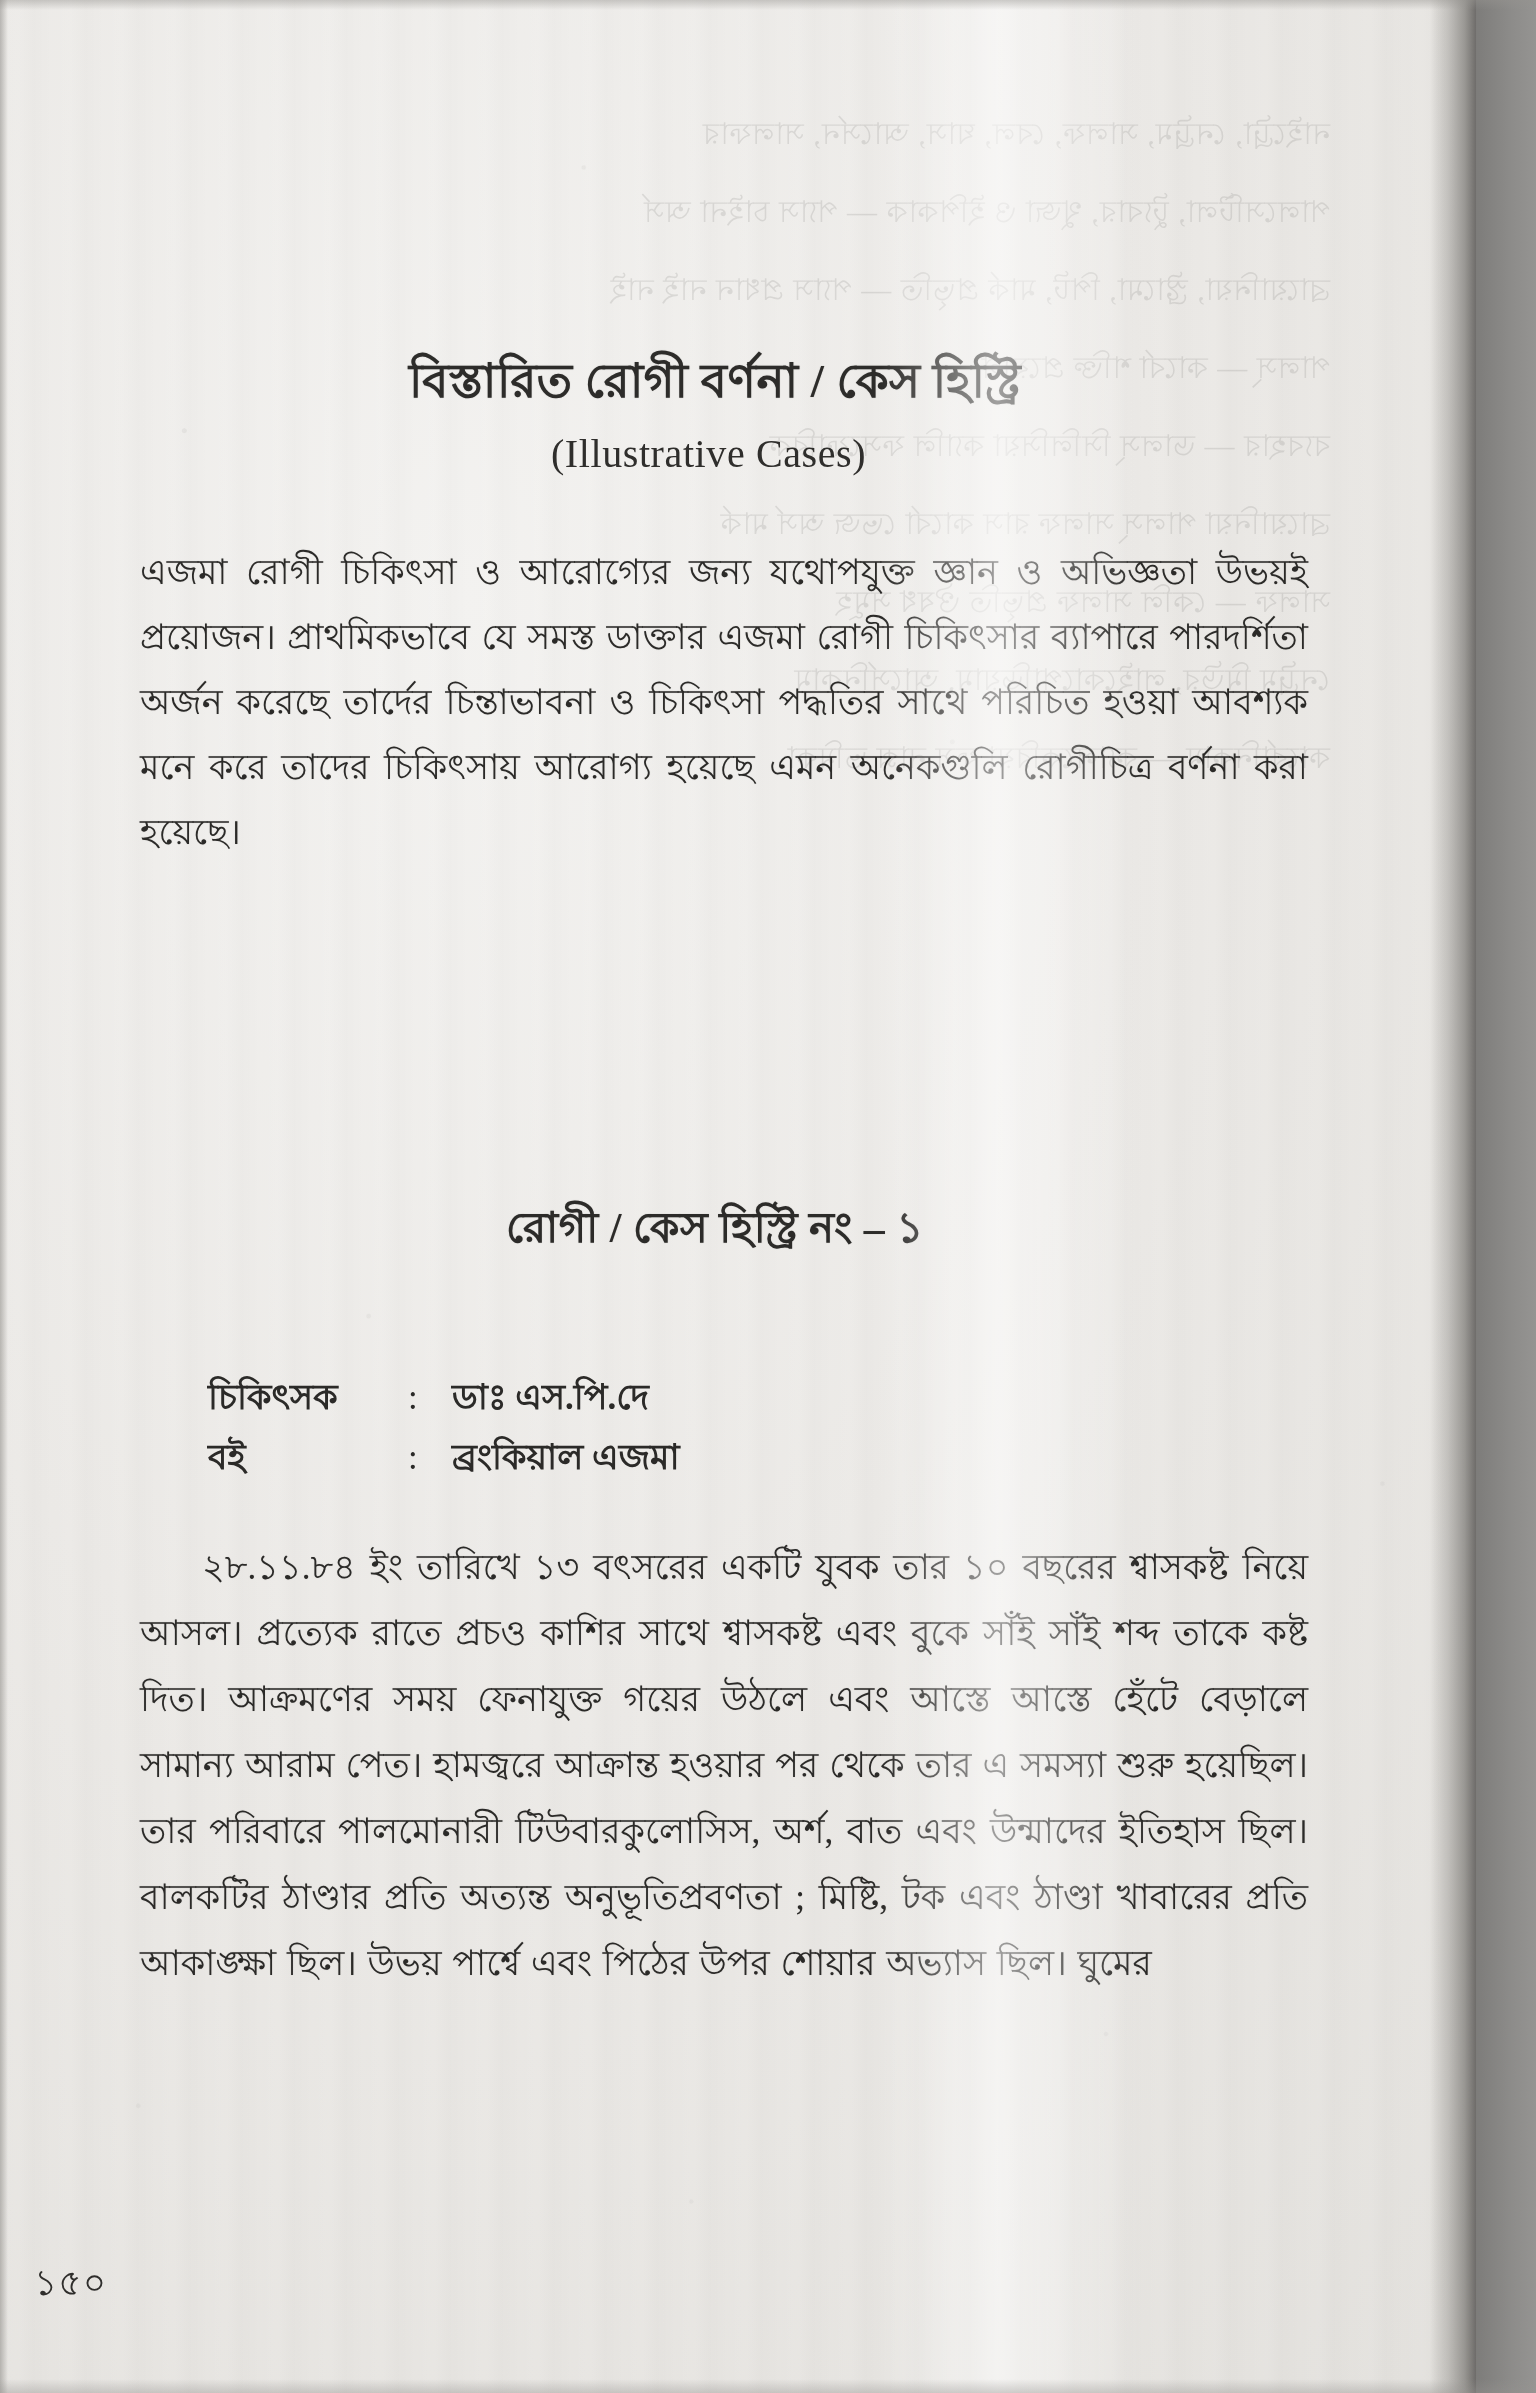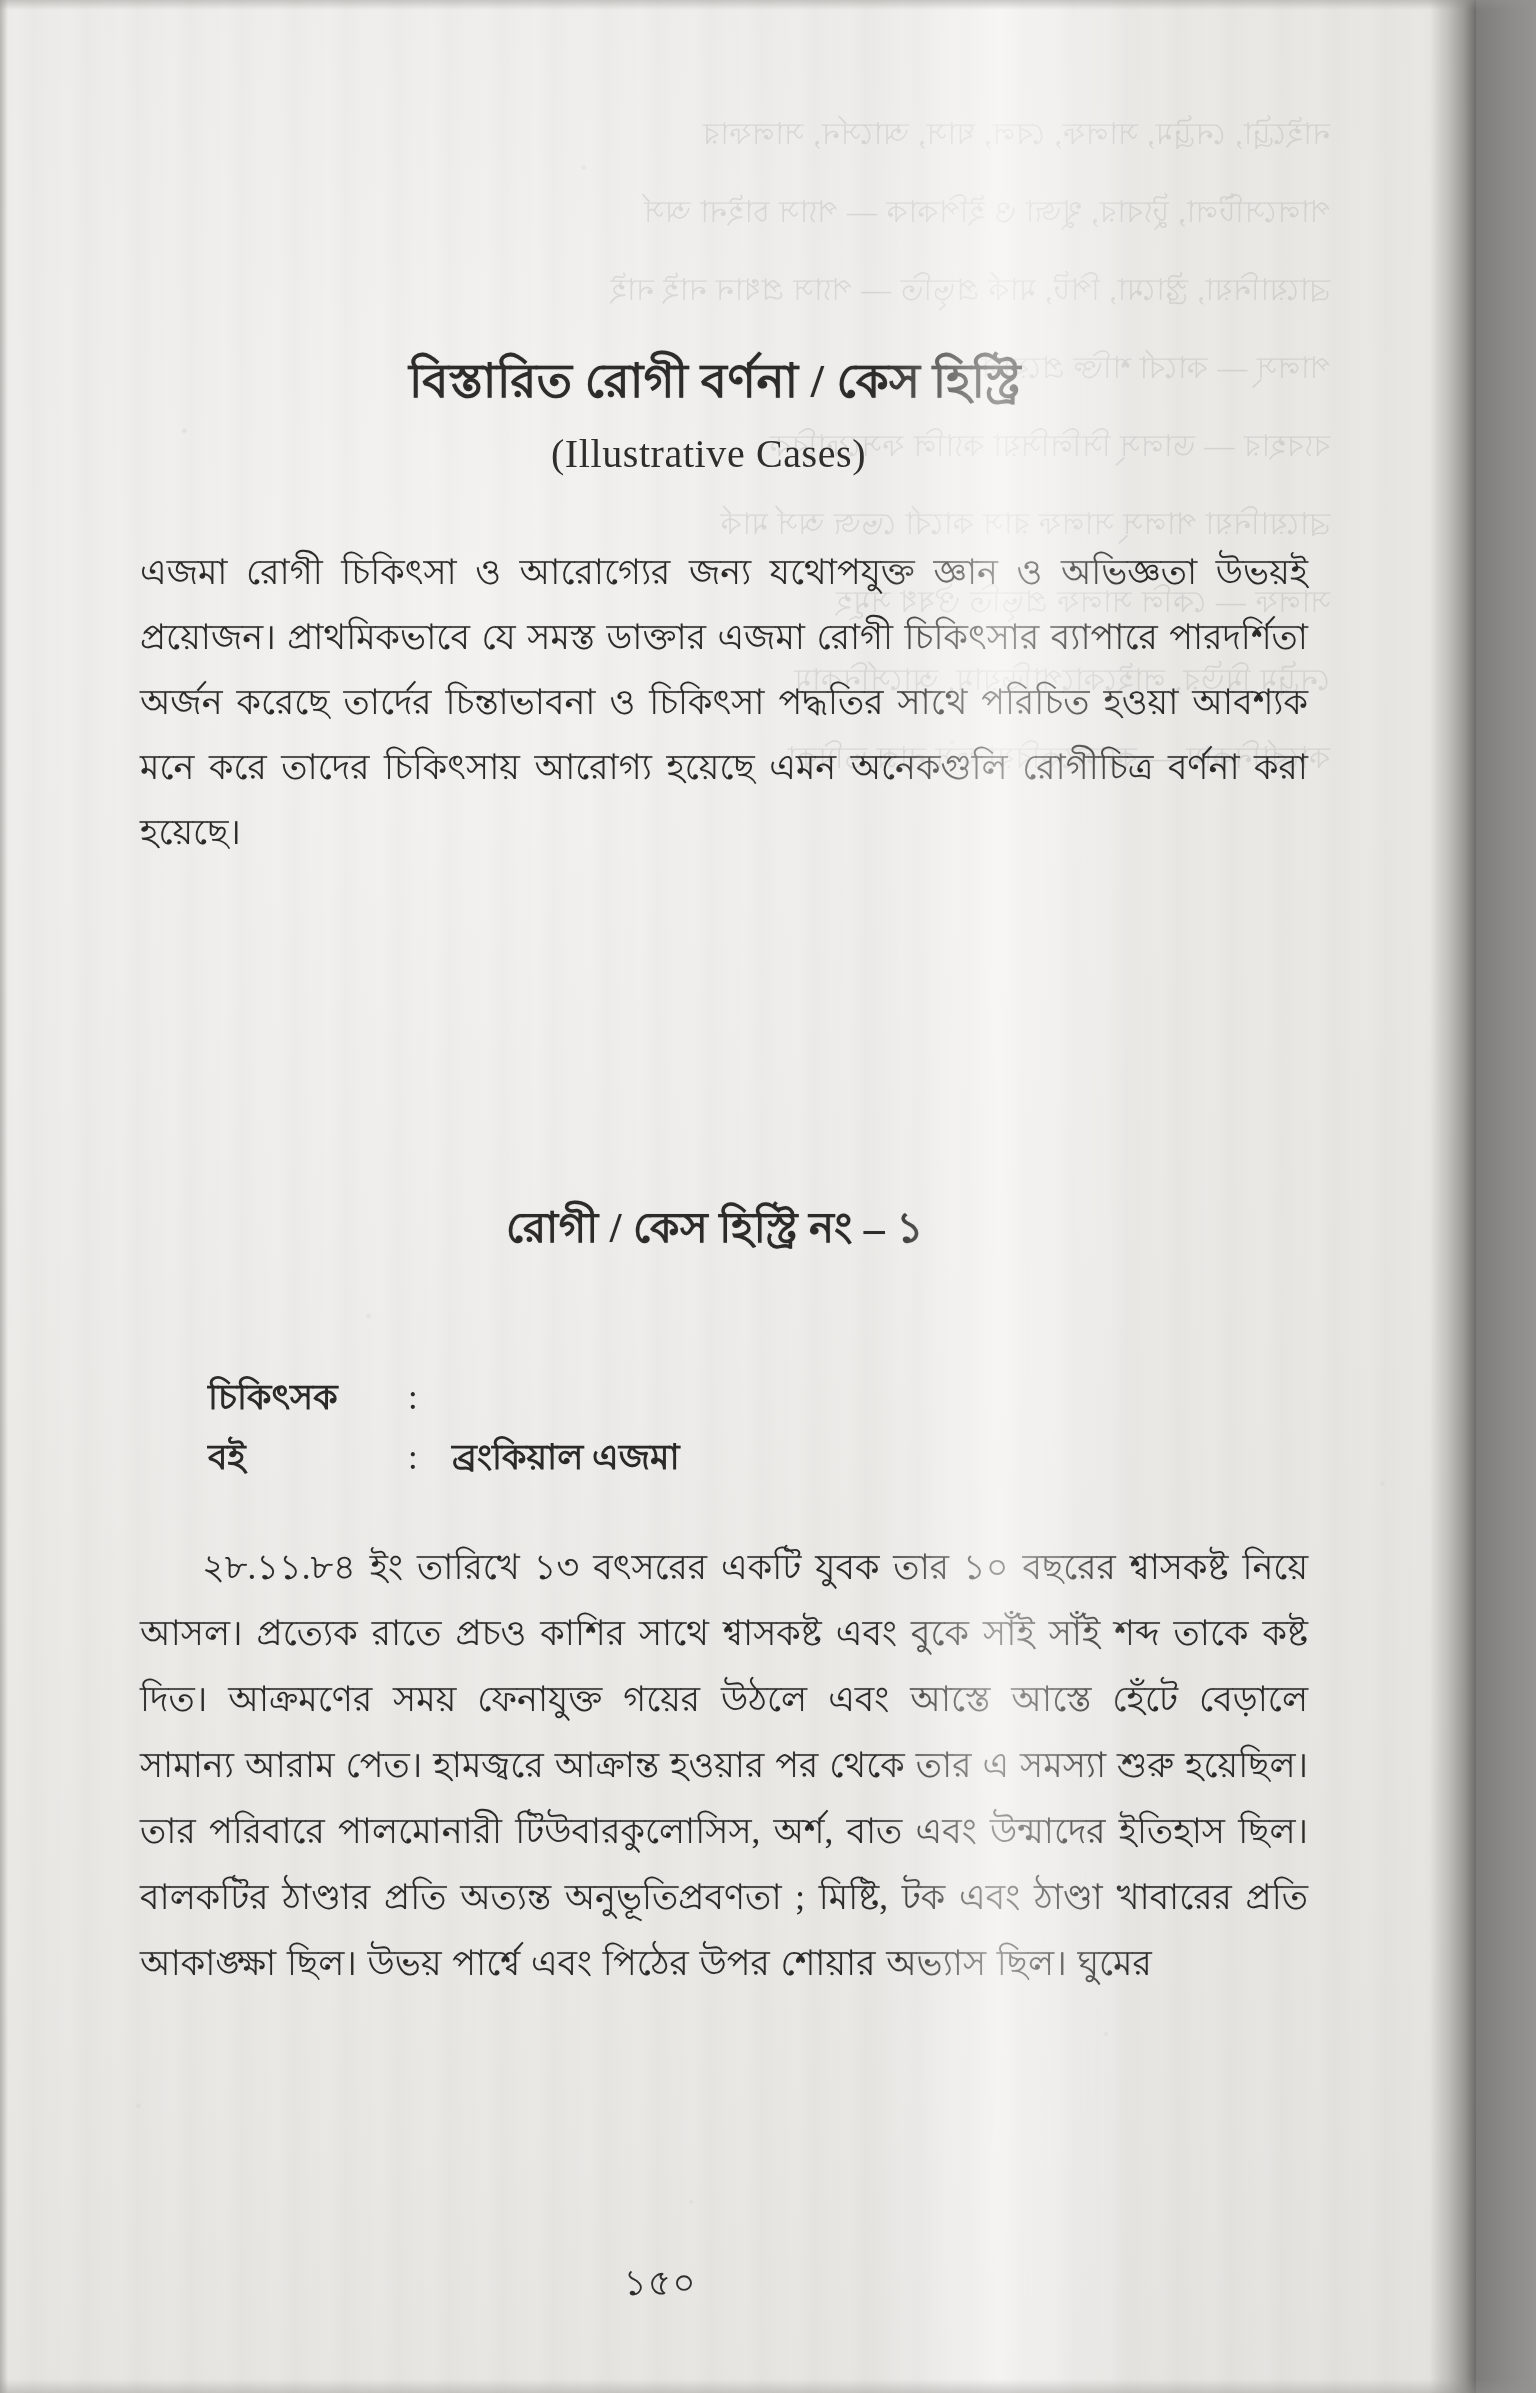"ডাঃ এস.পি.দে" span.meta-value { html: none -> <span>ডাঃ এস.পি.দে</span> }
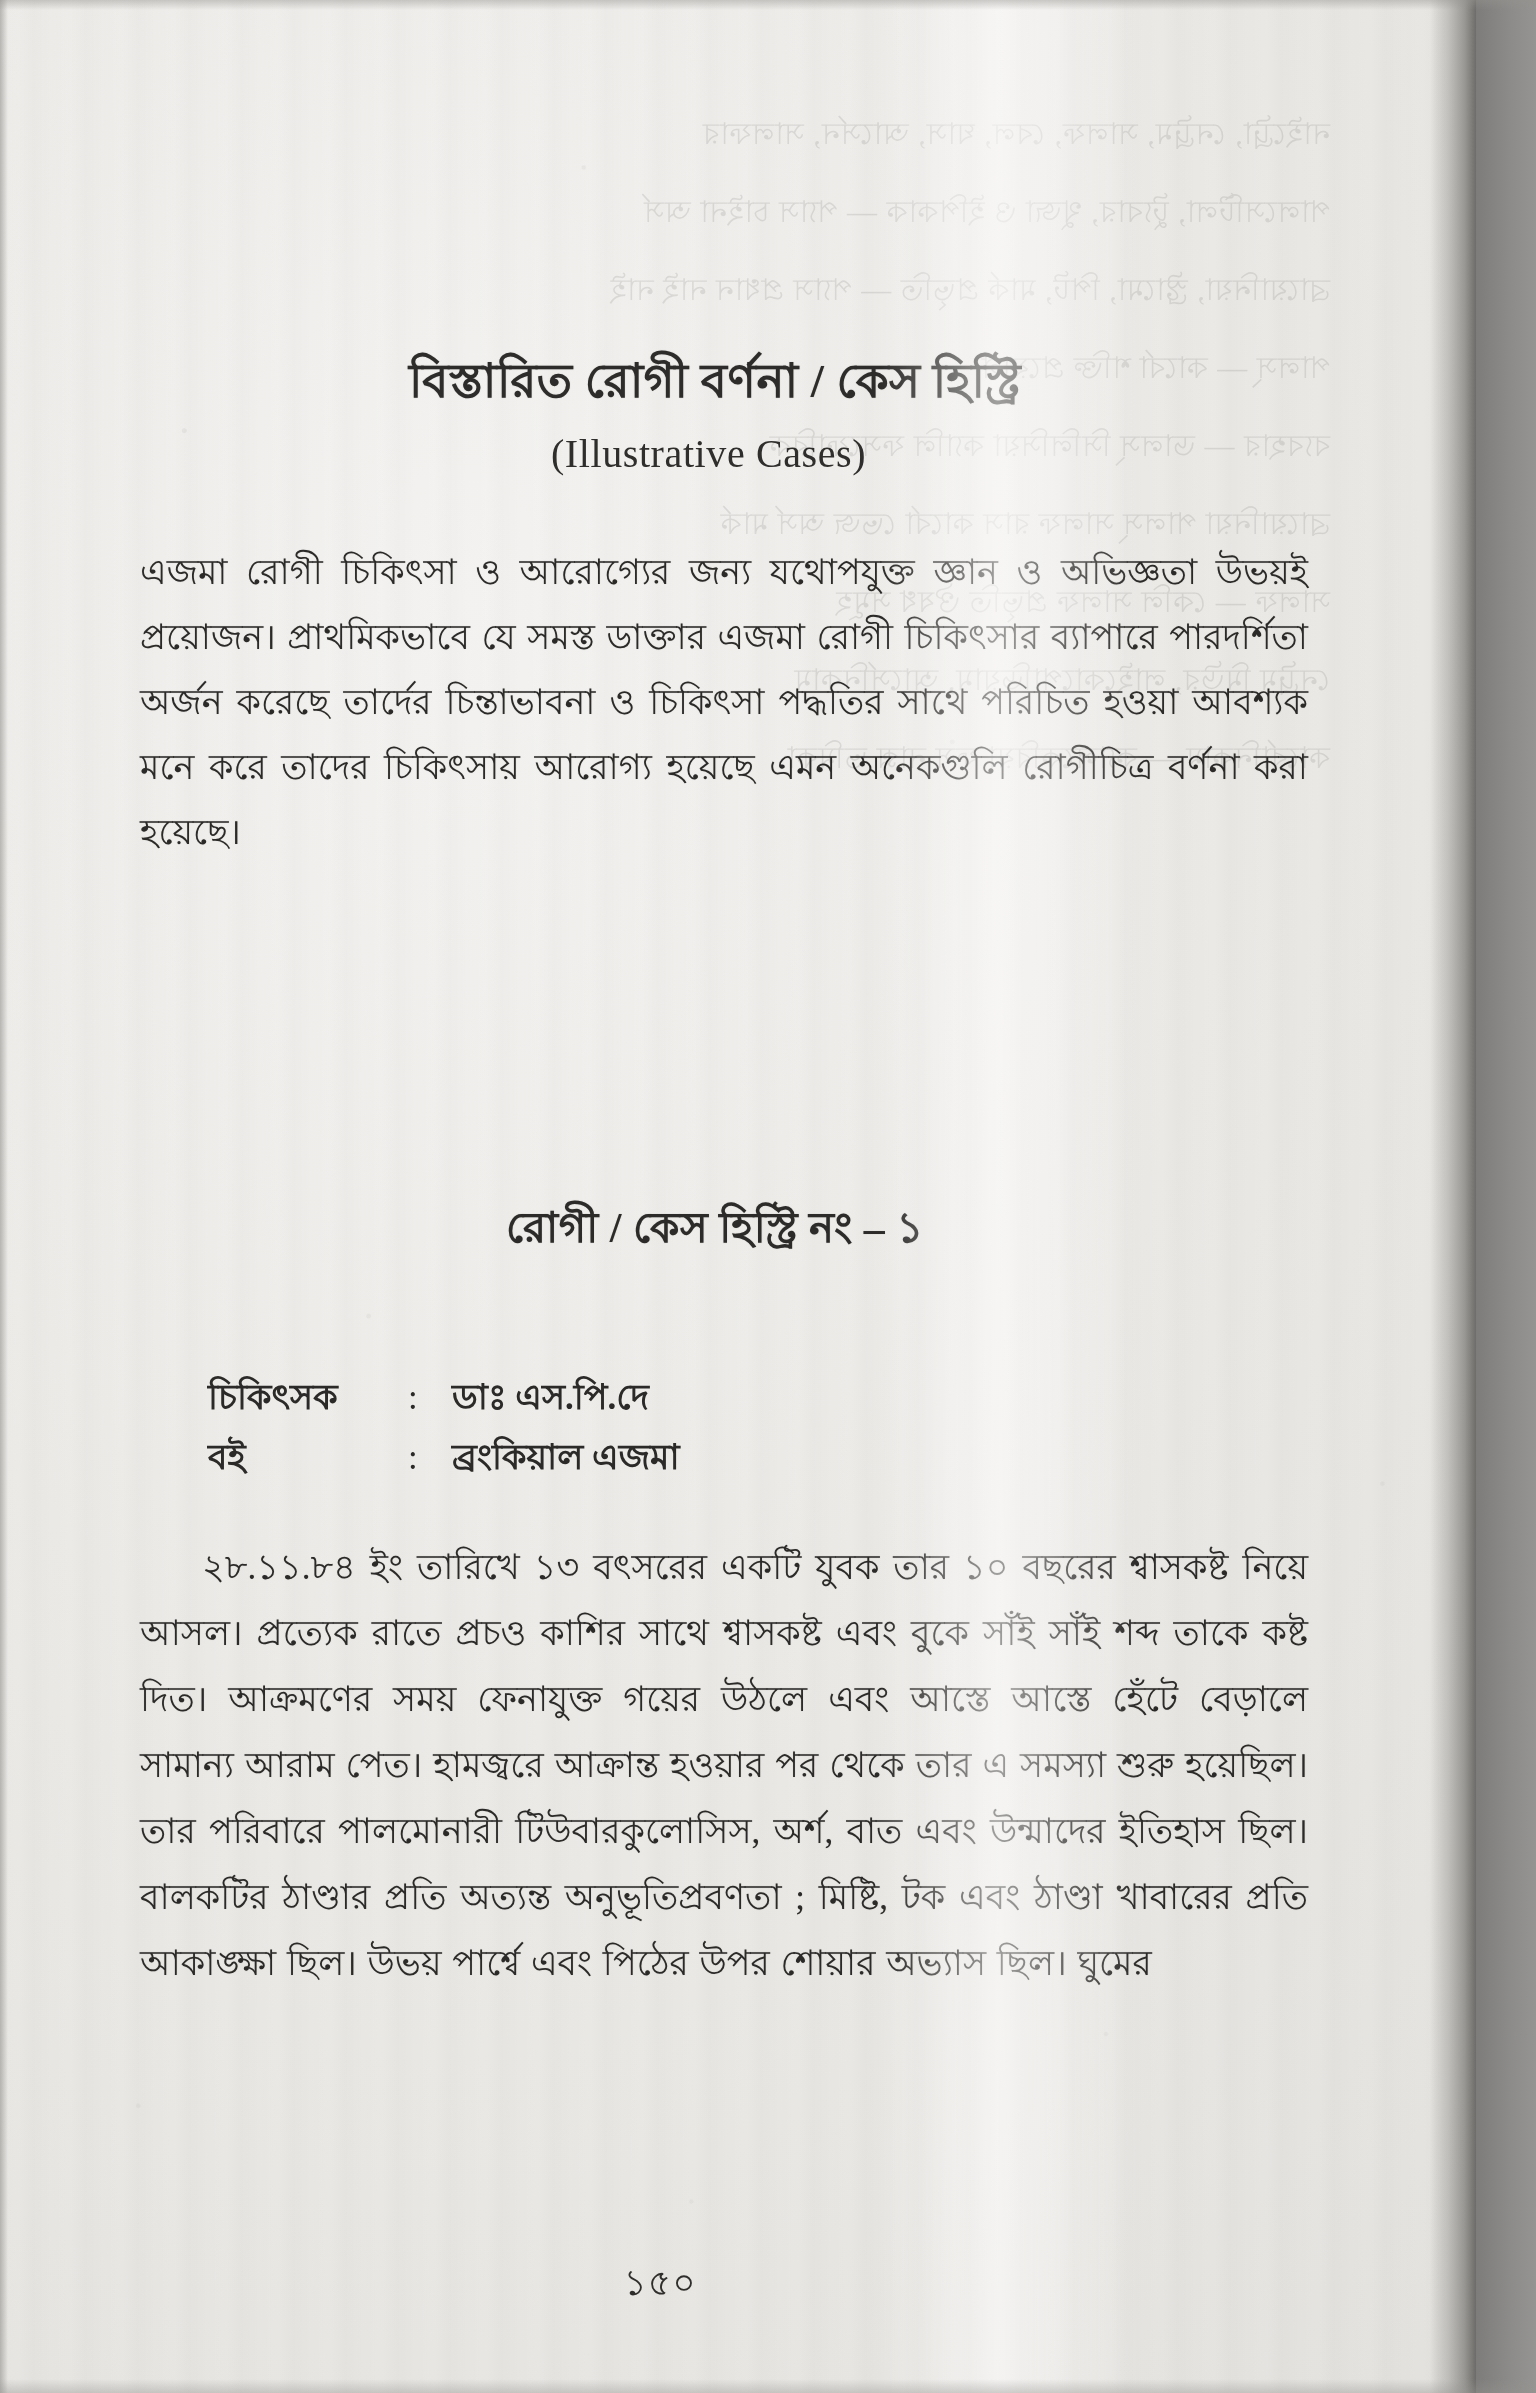"১৫০" .folio { padding-left: none -> 34px; text-align: center -> none }
